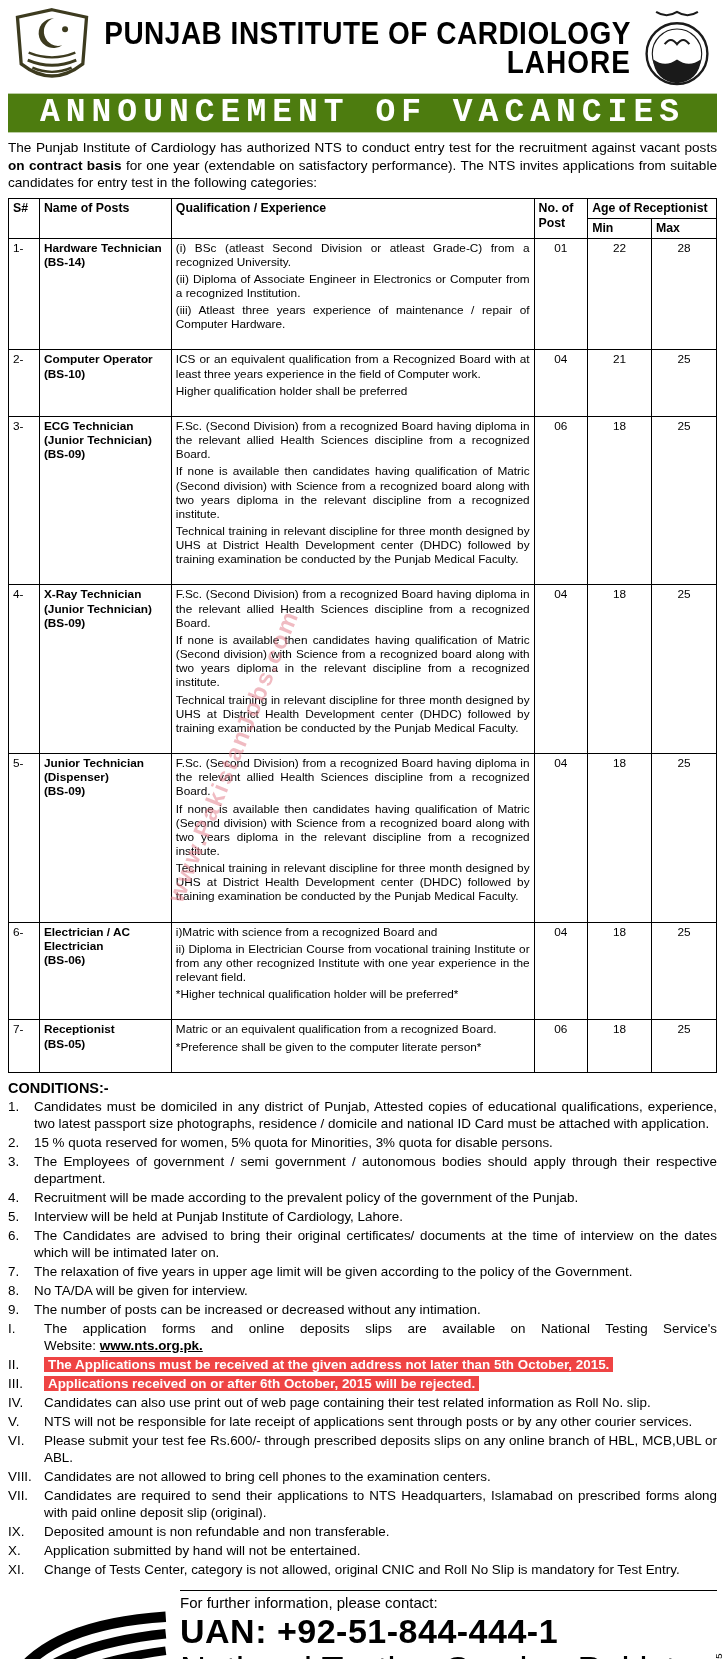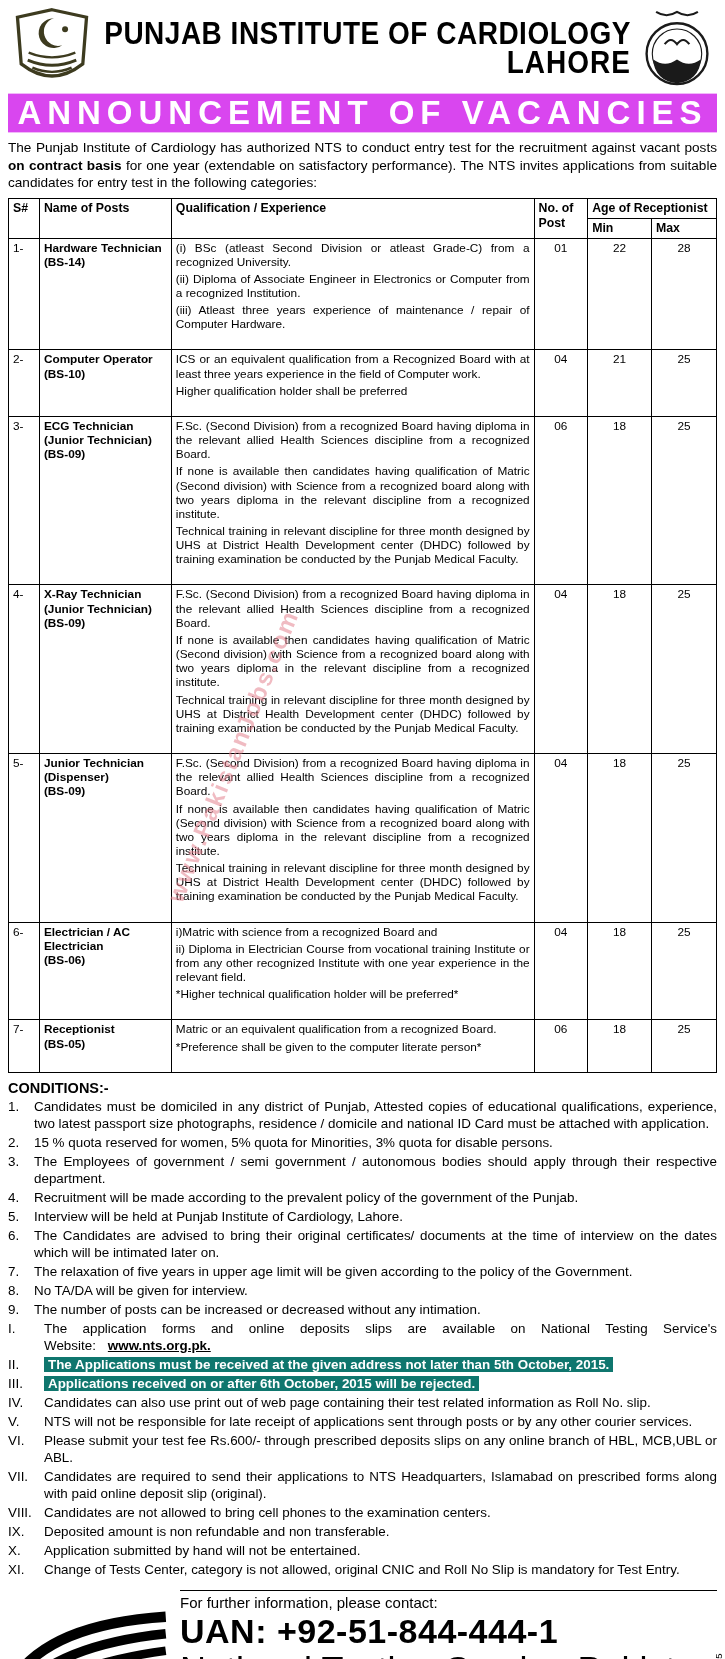"ANNOUNCEMENT OF VACANCIES" .banner { background: #d946ef -> #4d7c0f; font-family: none -> Liberation Mono, monospace }
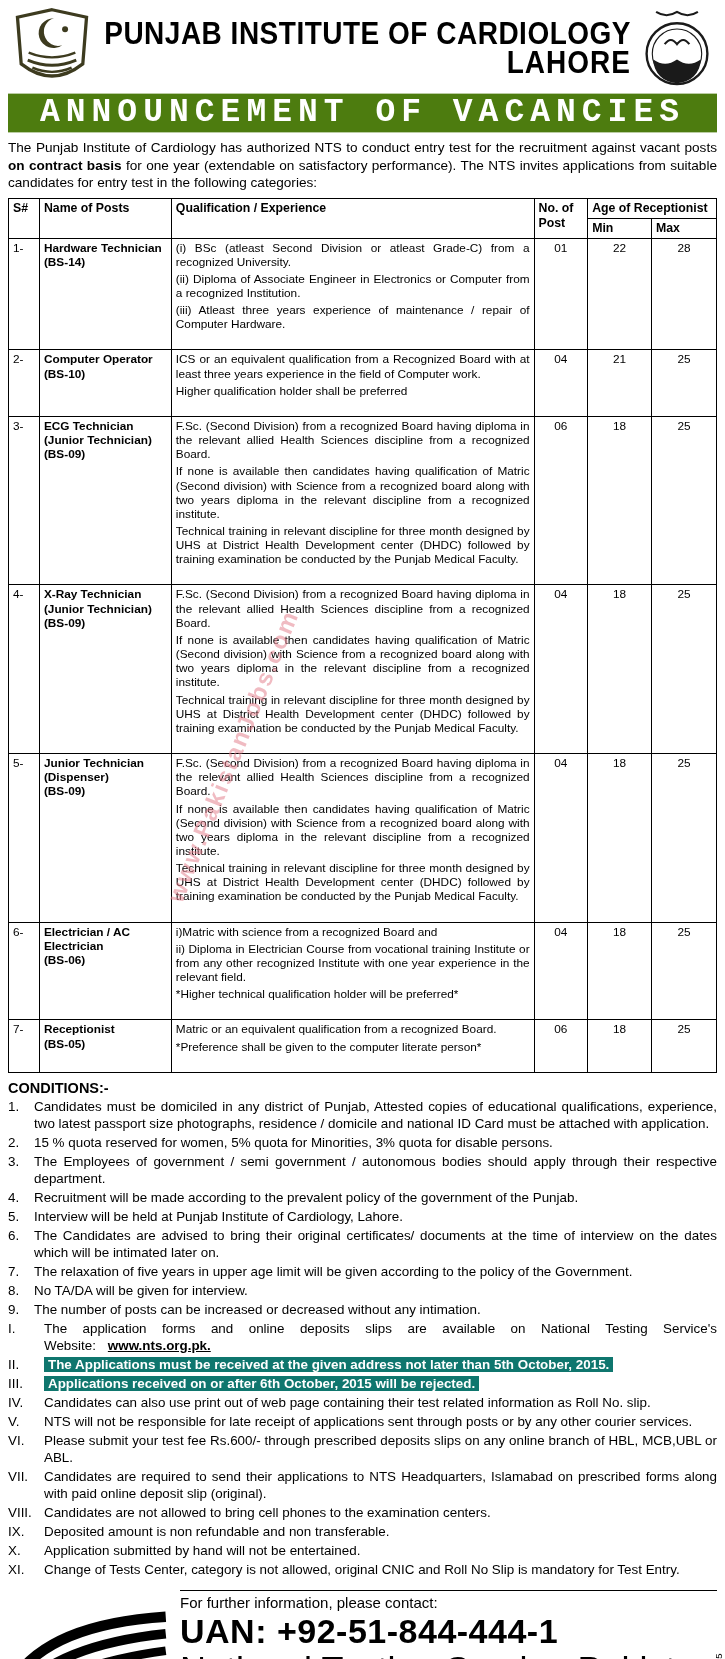"www.nts.org.pk." .link:not(:empty) { margin-left: 12px -> 4px }
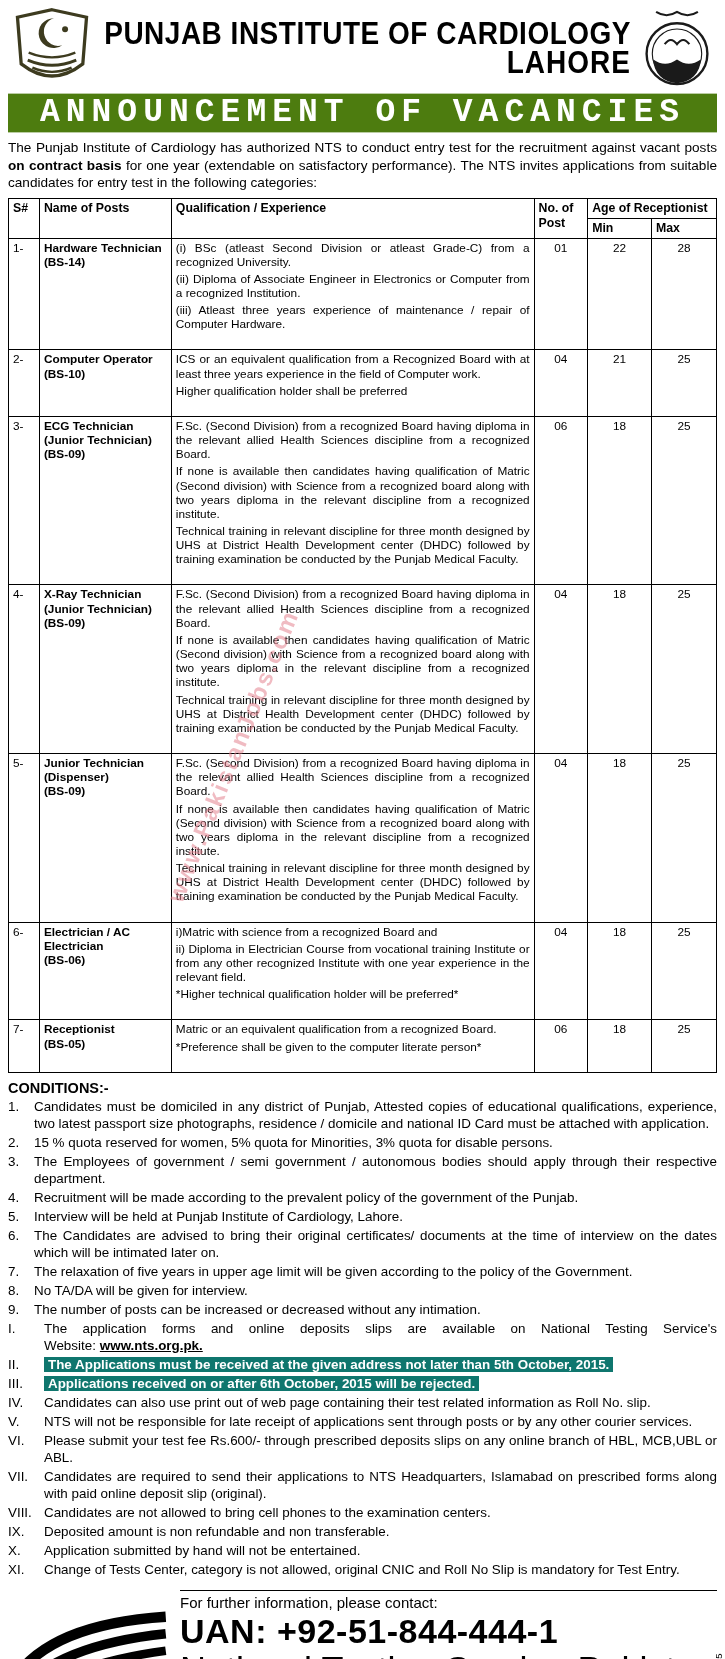"The Applications must be received" .hl { background: #0f766e -> #ef4444 }
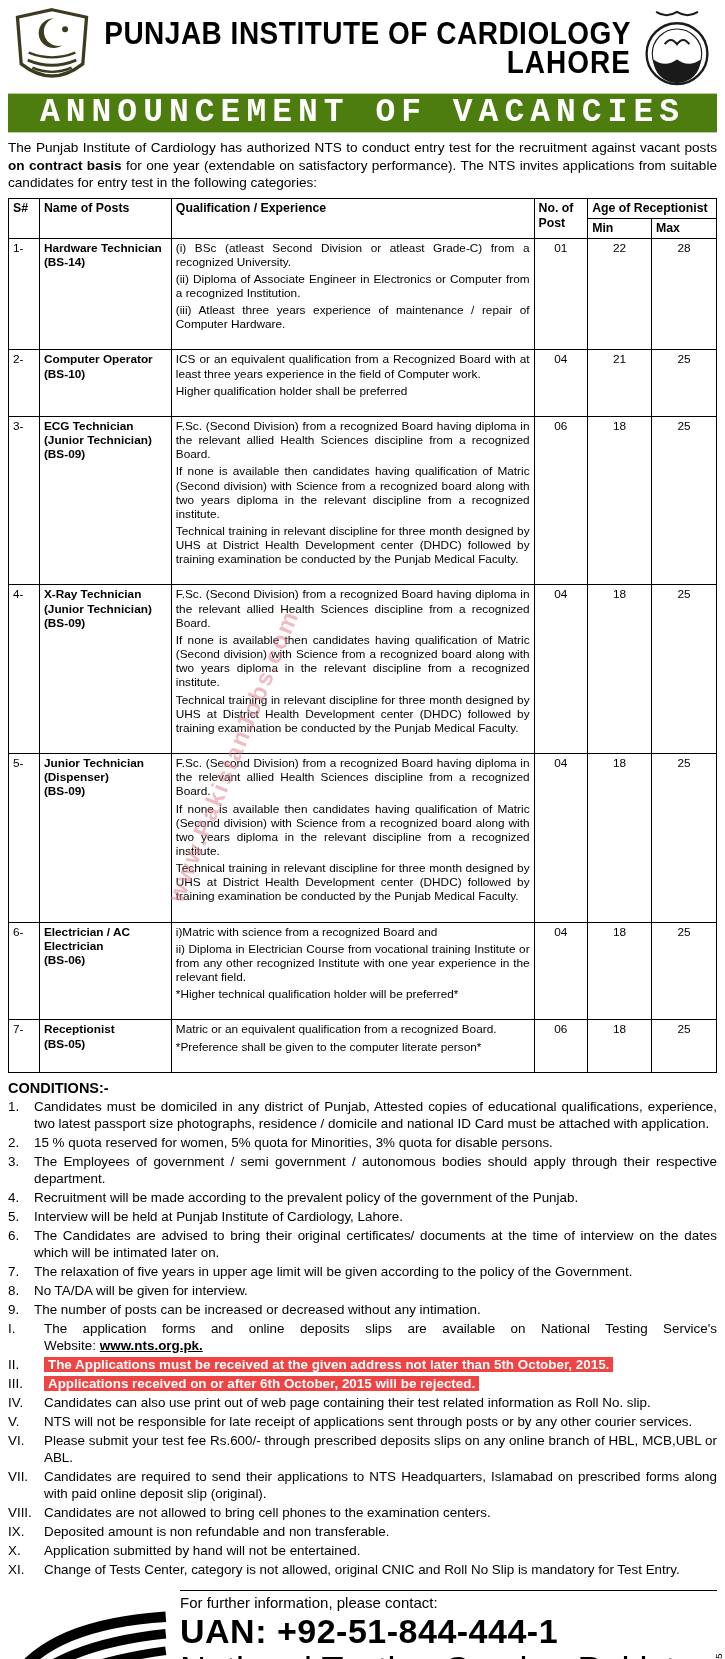"VII." div.item { order: before "VIII." -> after "VIII." }
